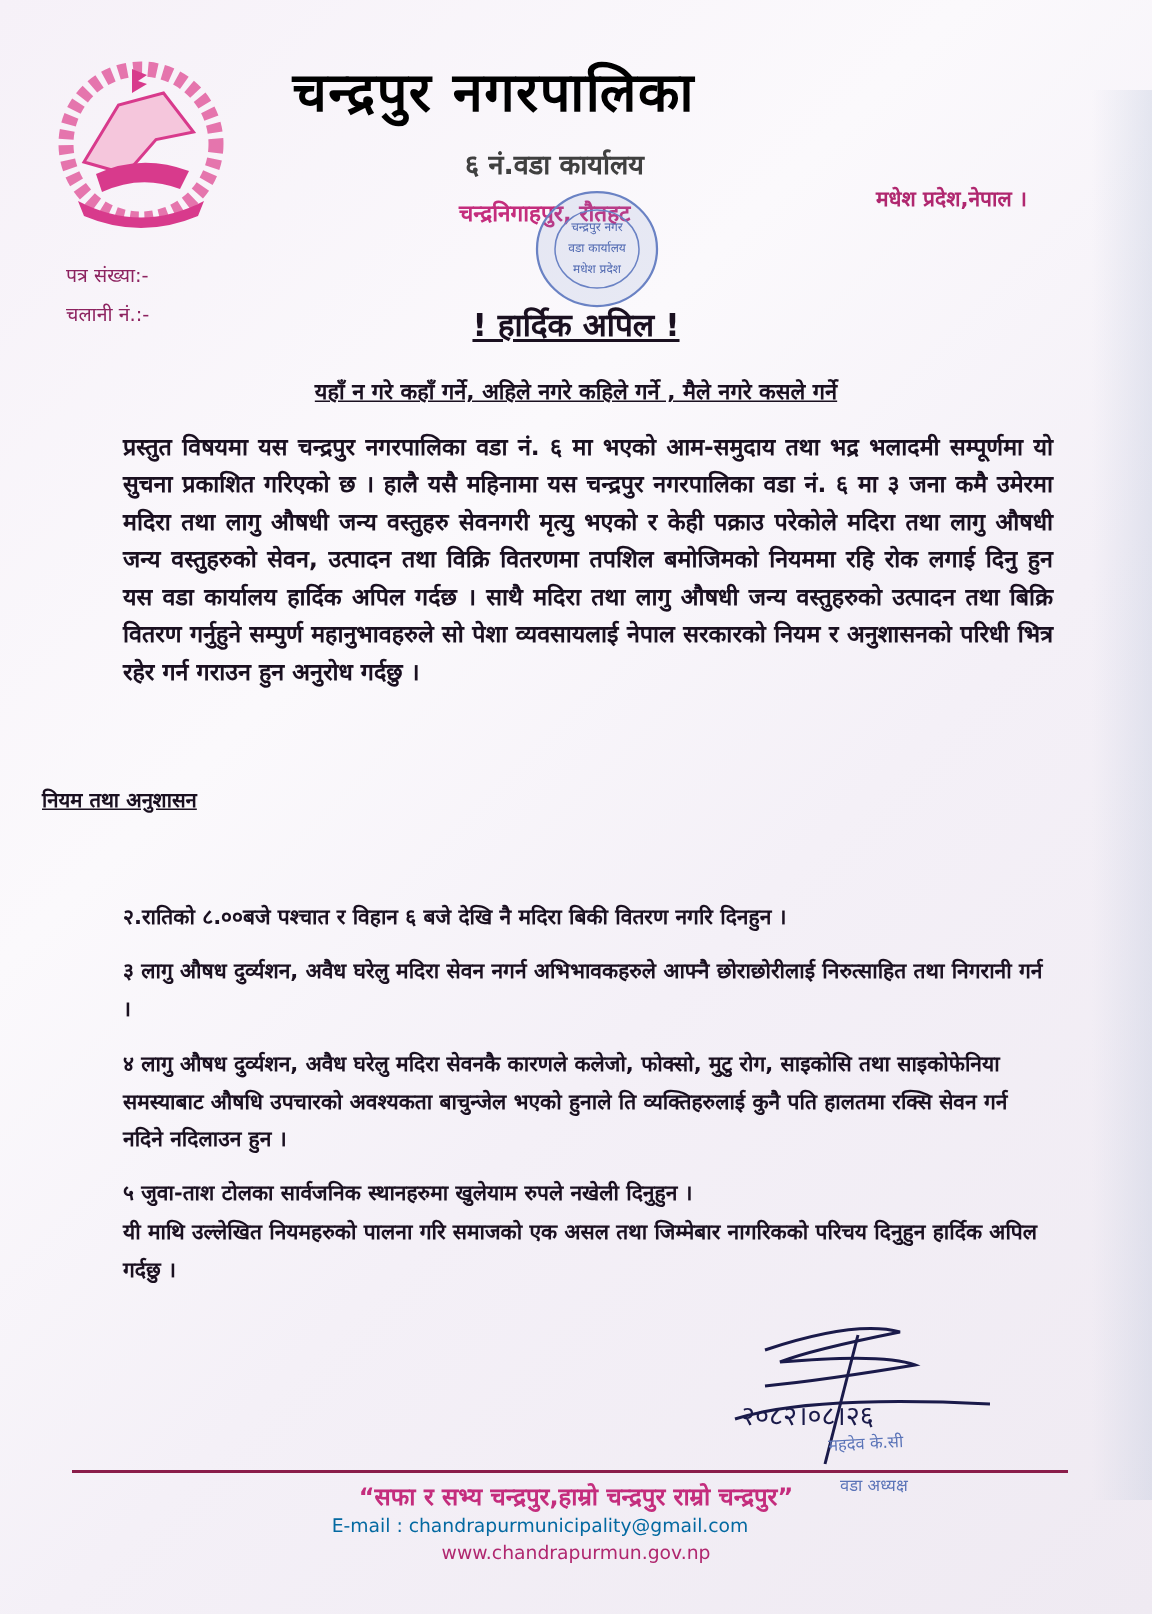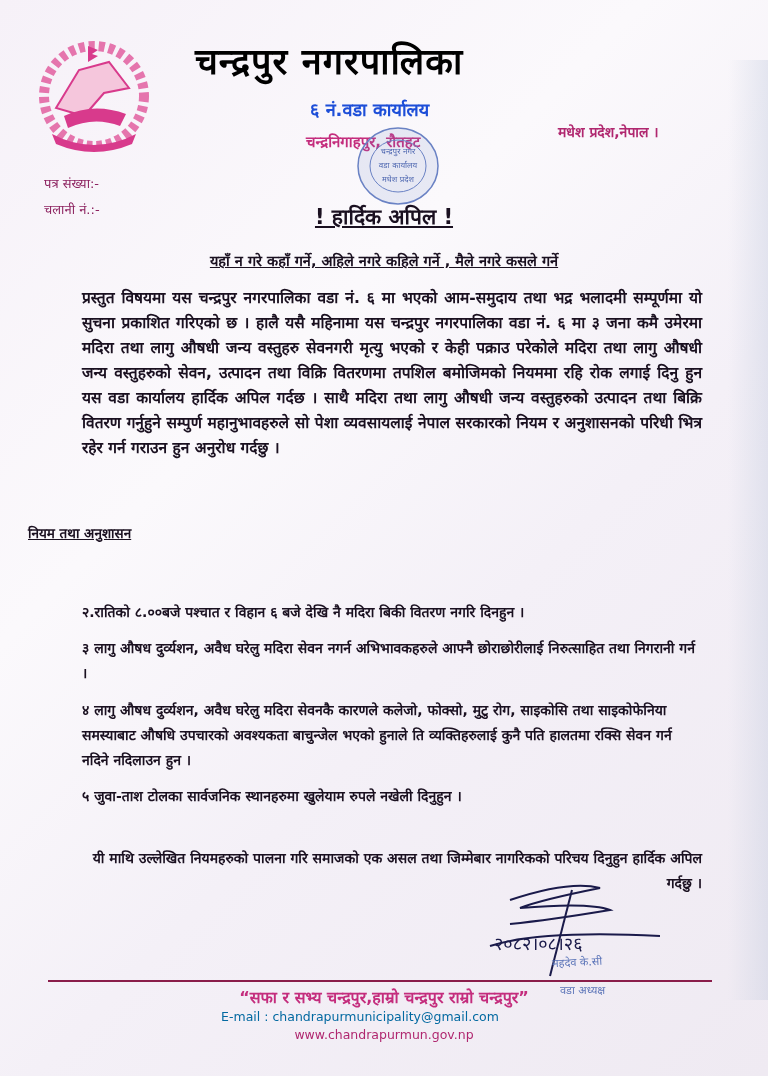"६ नं.वडा कार्यालय" .ward-office { color: #1d4ed8 -> #404040 }
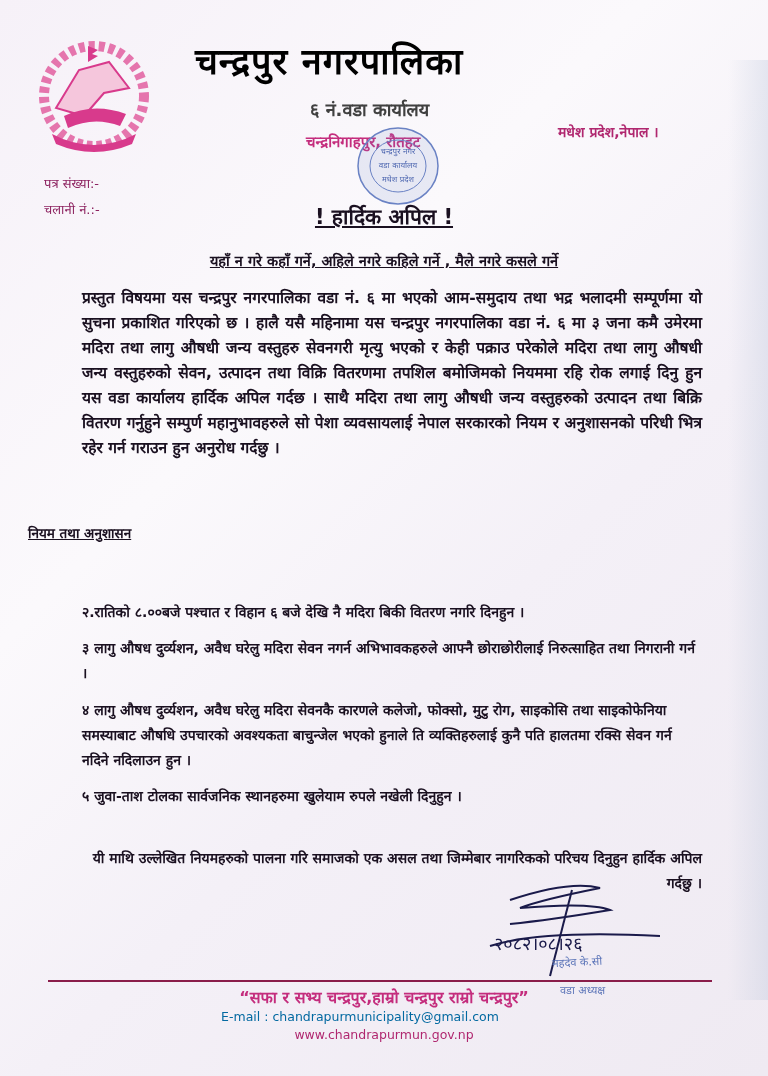"मधेश प्रदेश,नेपाल ।" .province { left: 558px -> 584px }
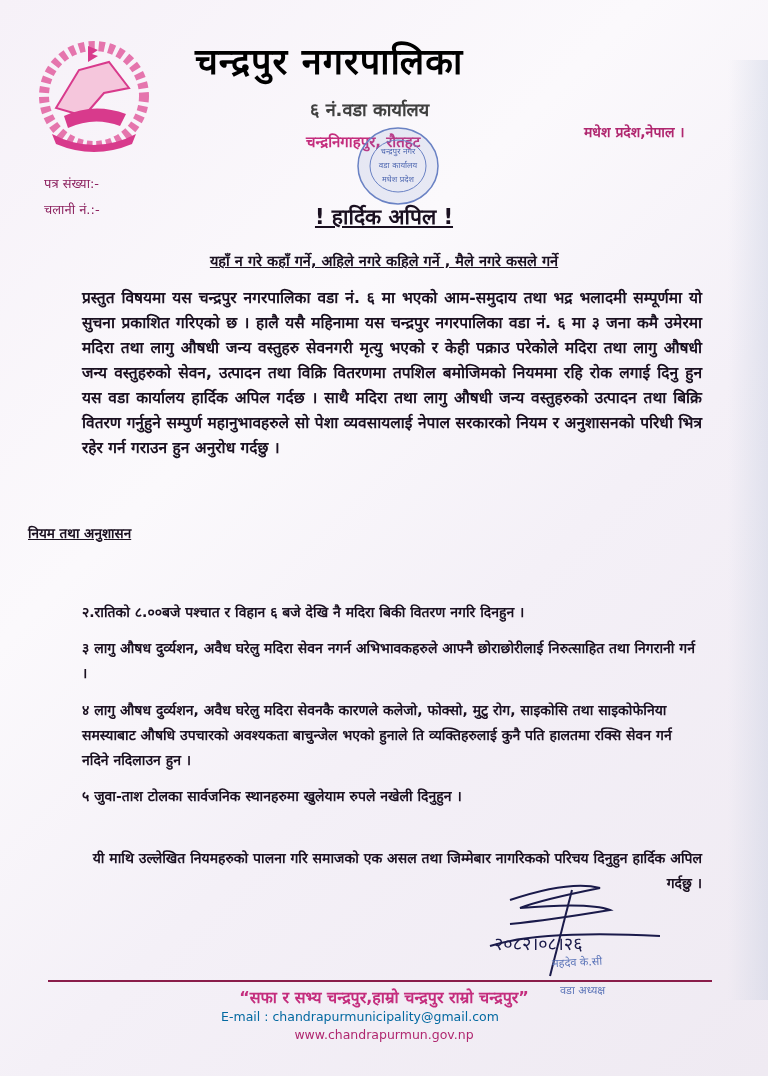"यी माथि उल्लेखित नियमहरुको पालना" .closing { text-align: right -> left; top: 846px -> 810px }
